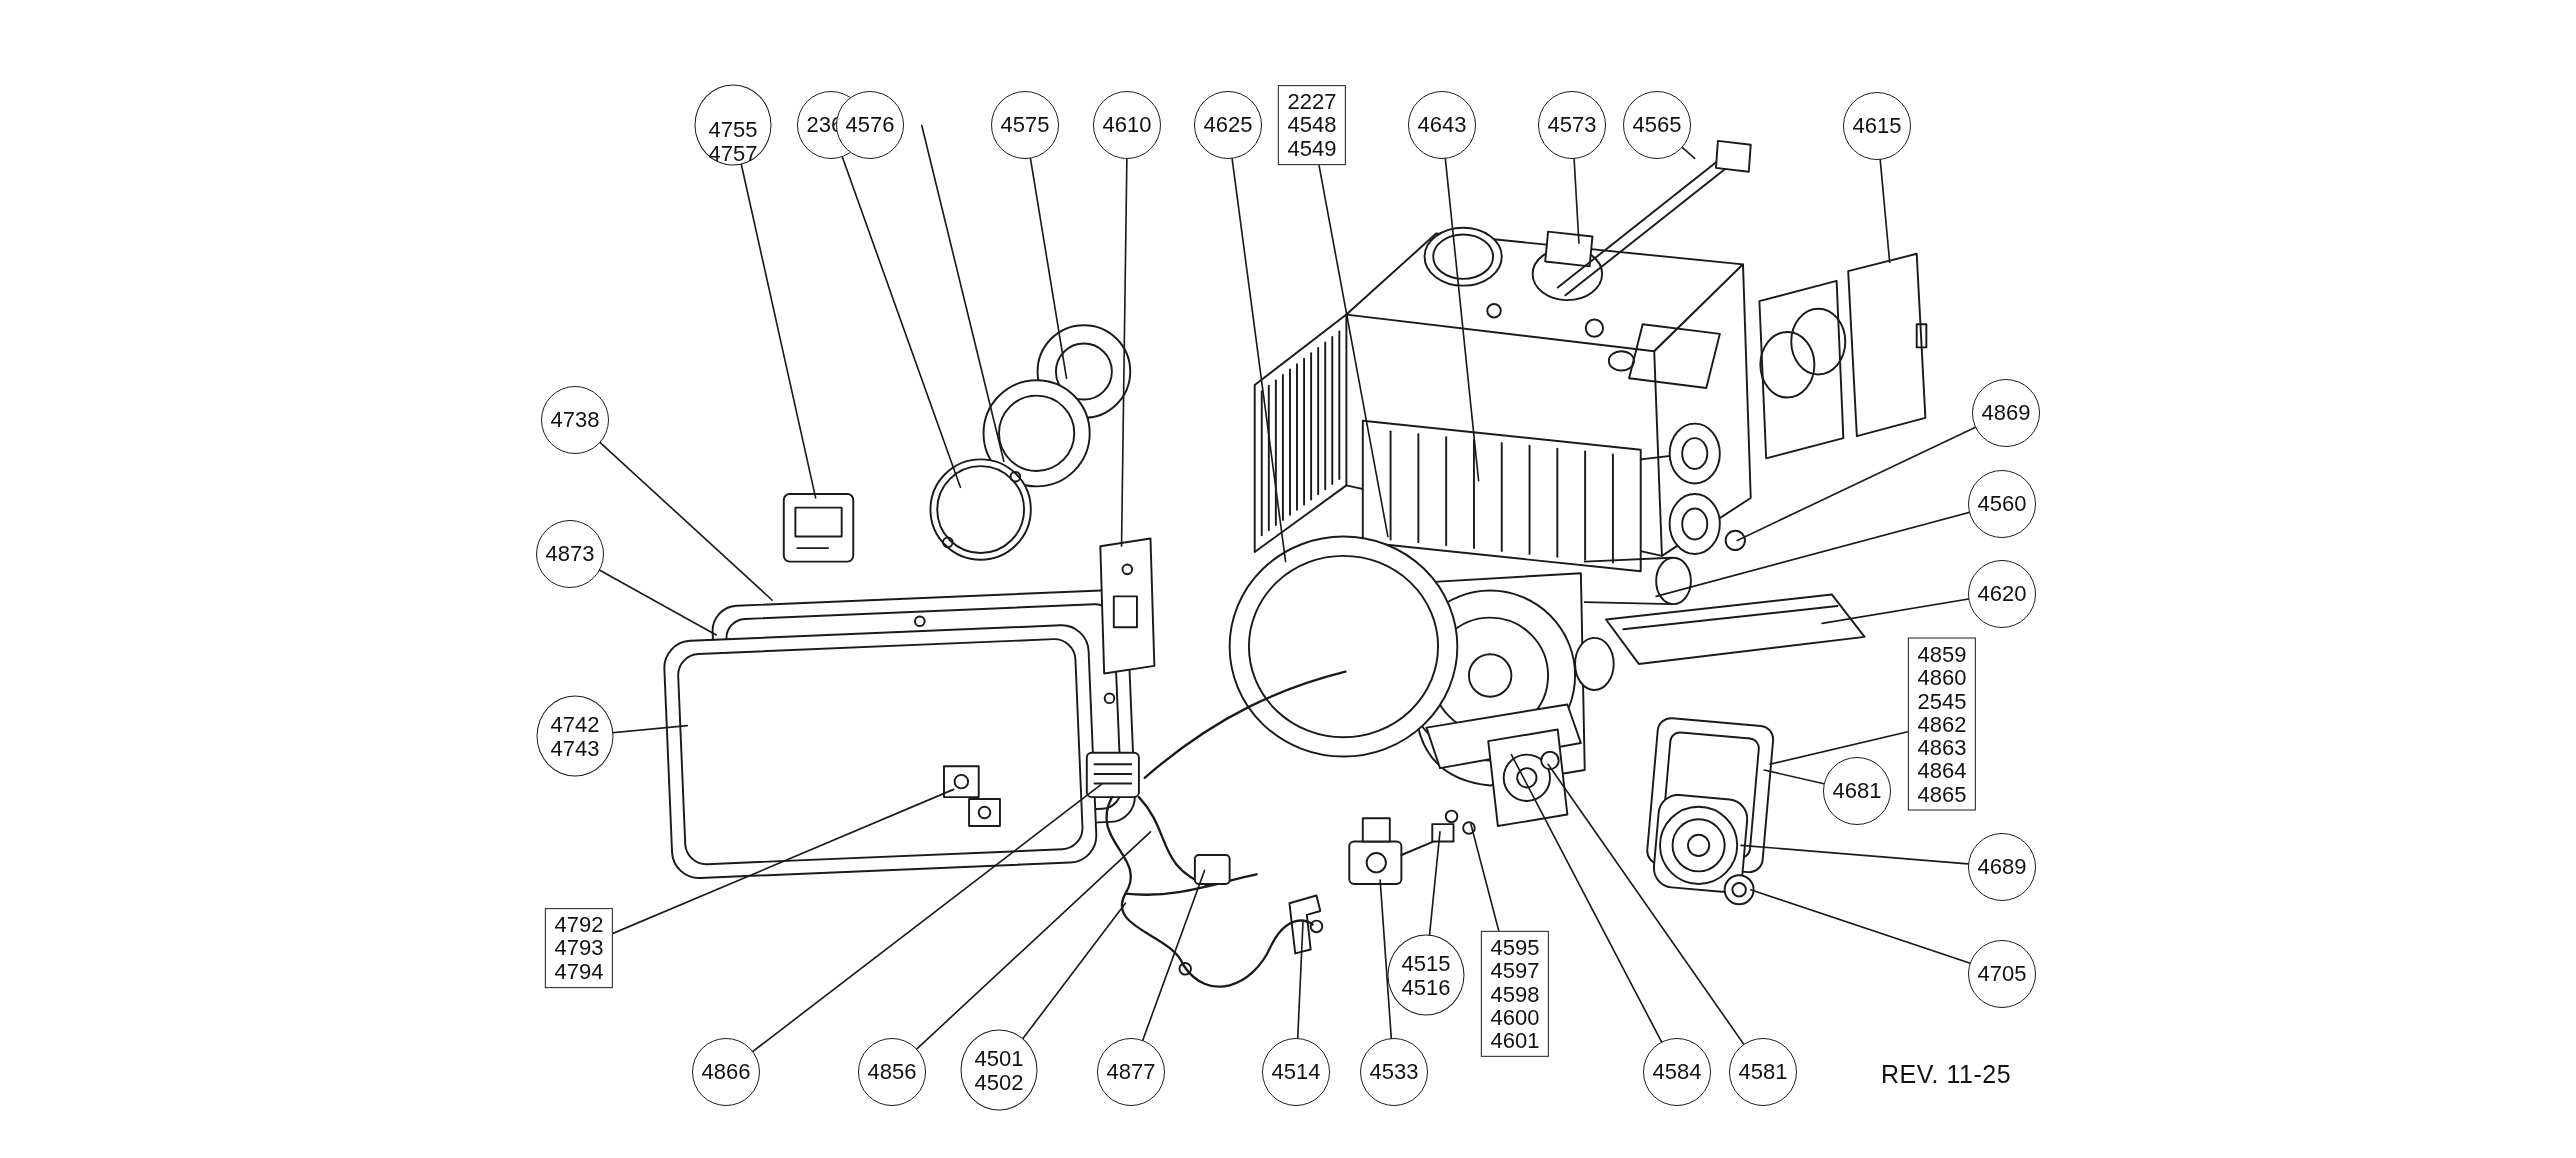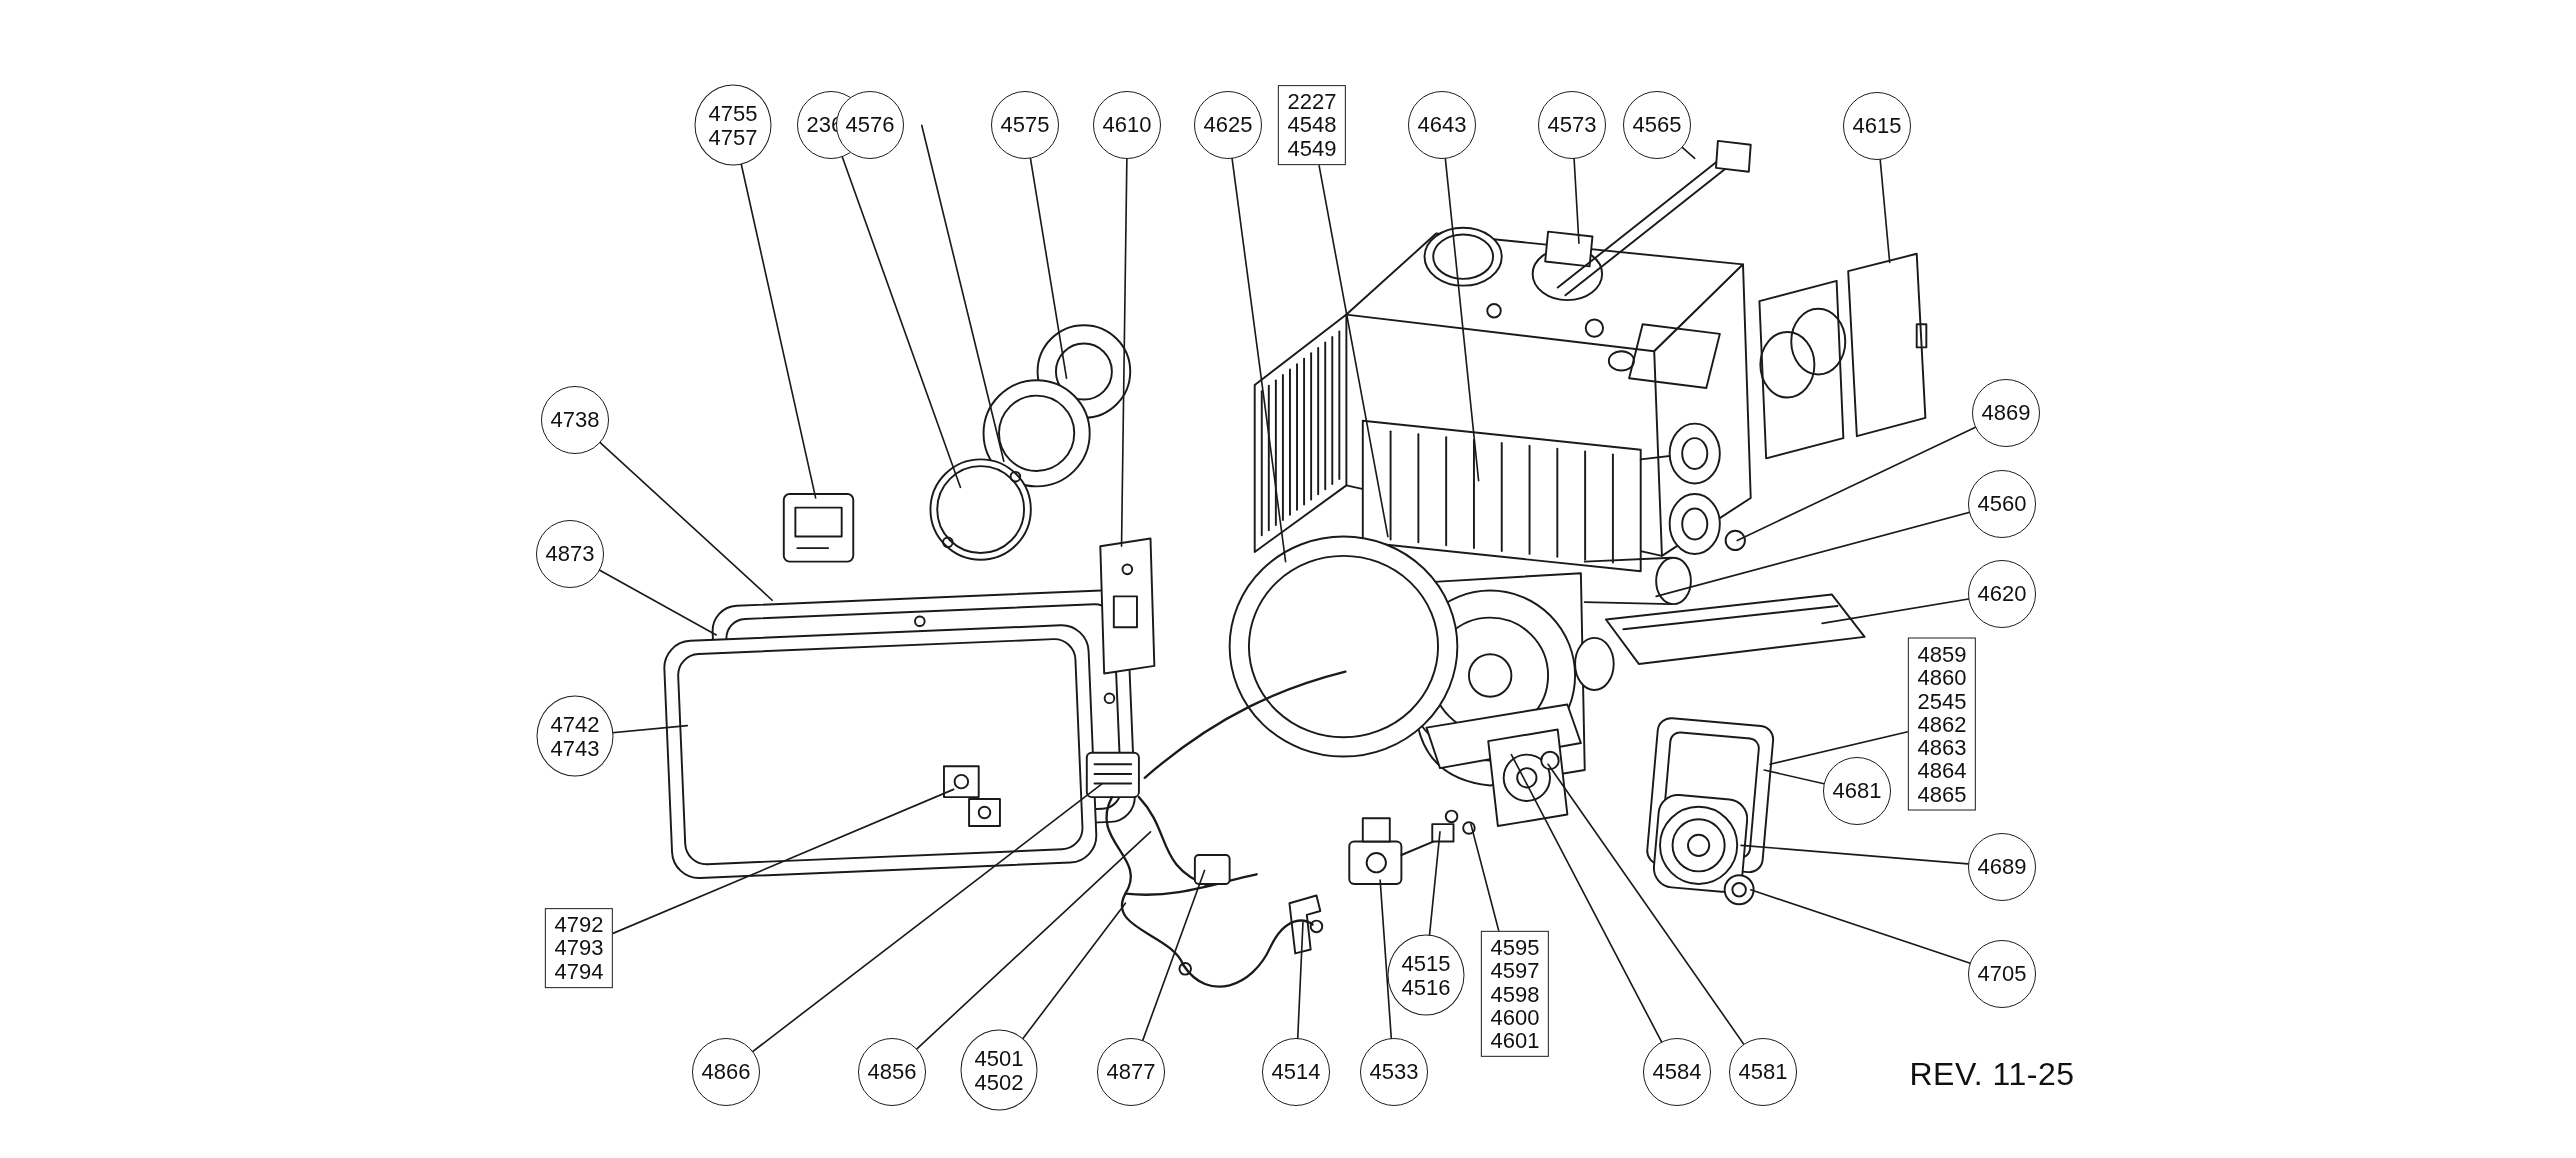"4755" div.callout { justify-content: none -> flex-end }
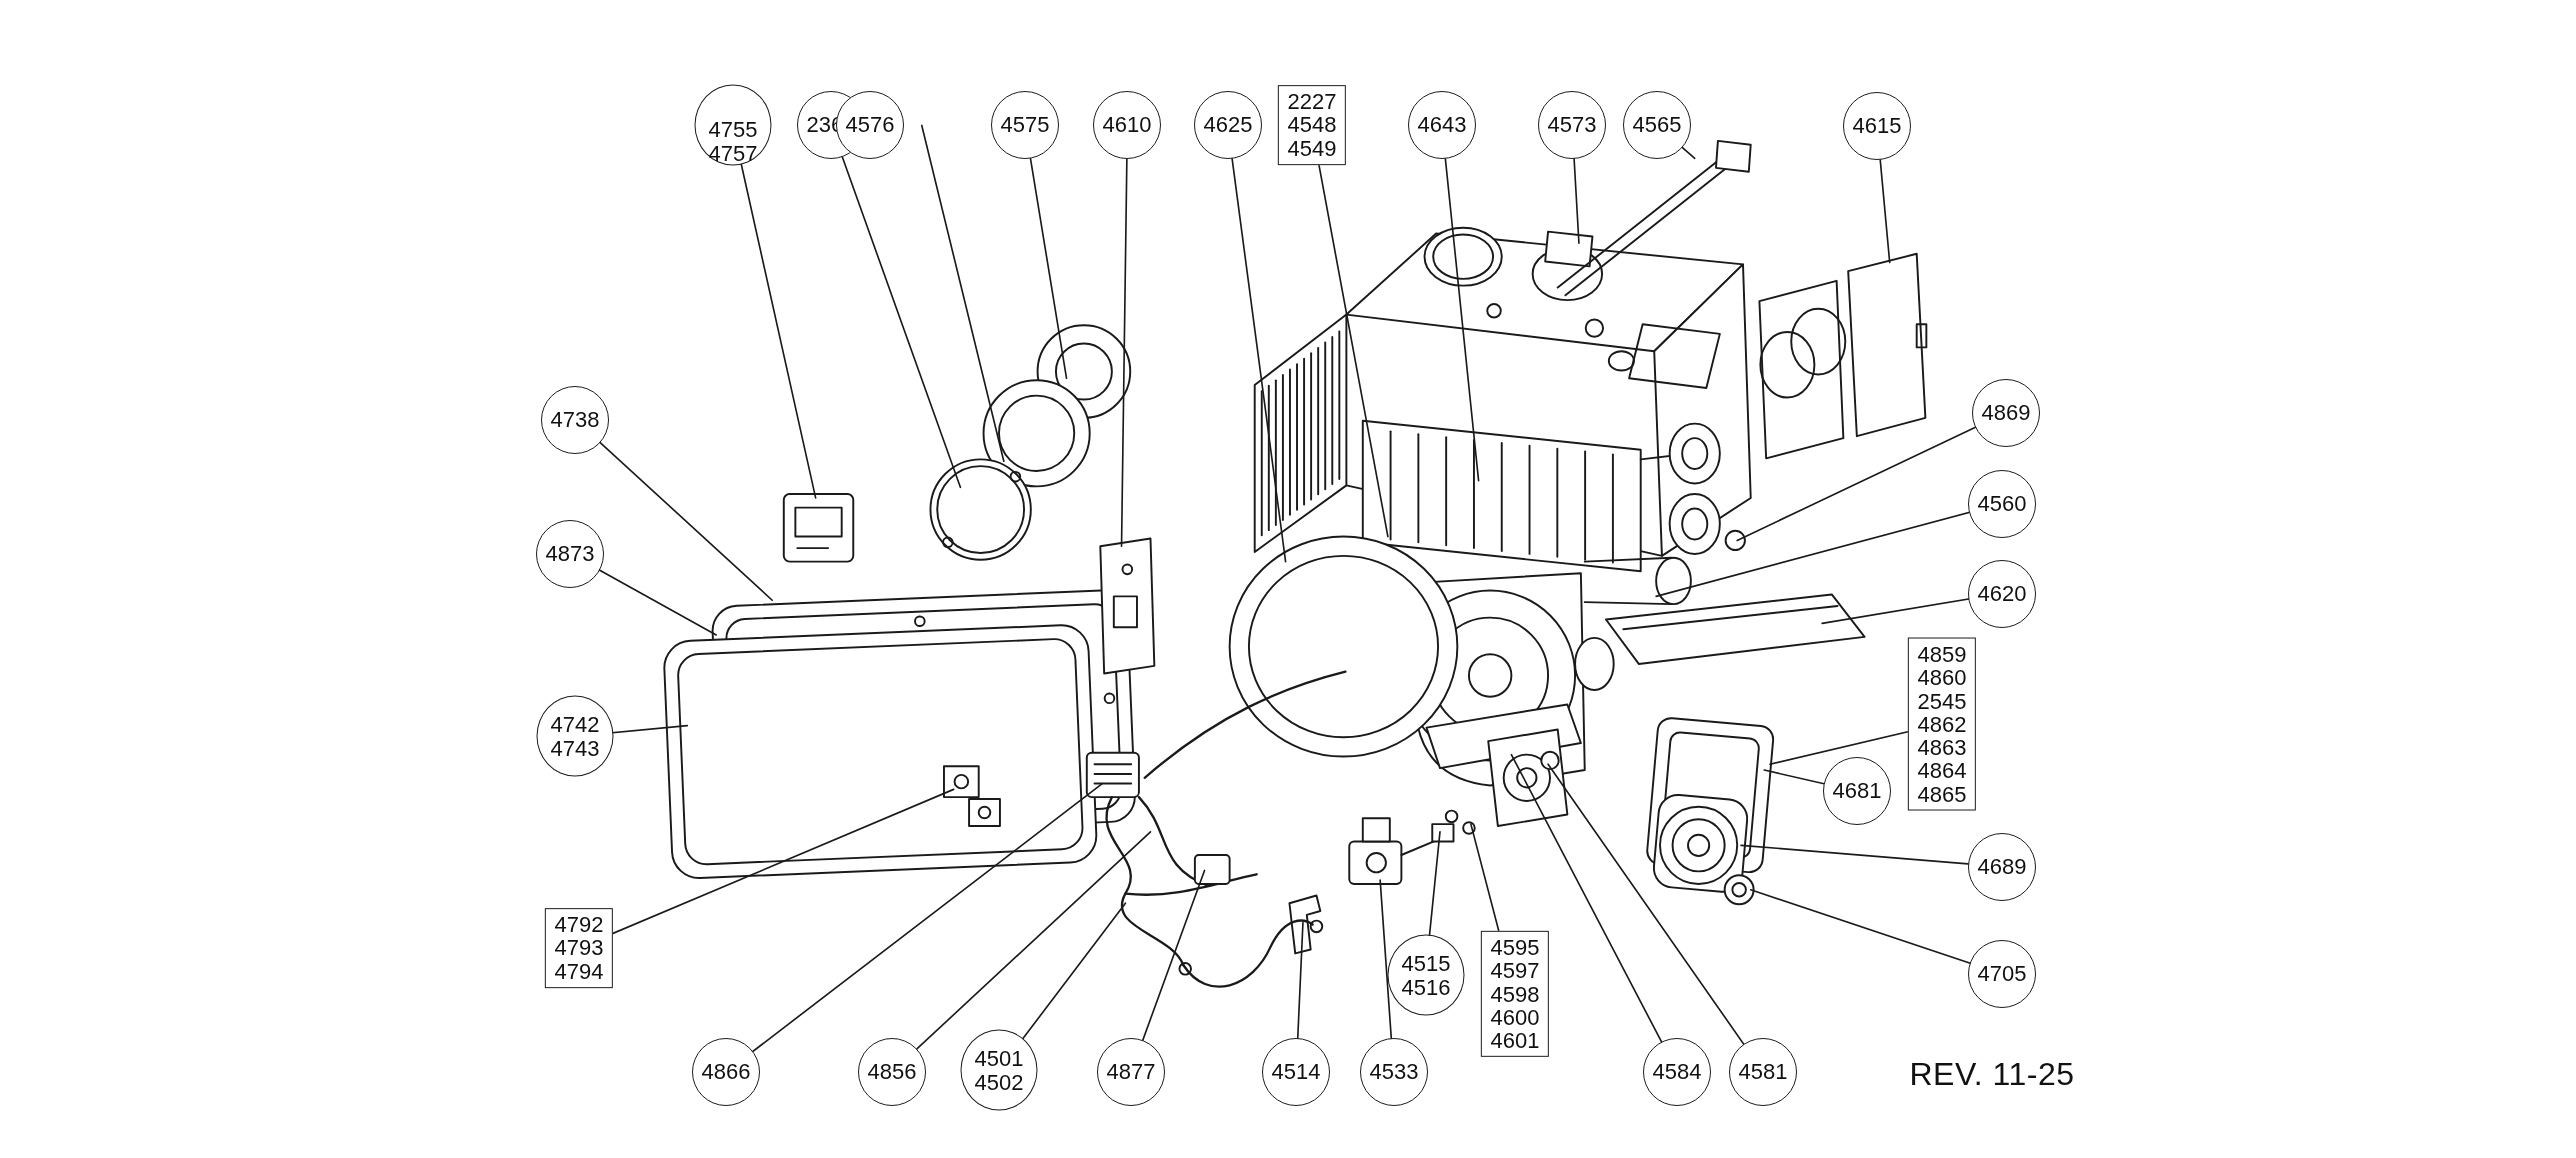"REV. 11-25" #revision { font-size: 32px -> 25px; margin-left: 46px -> none }
